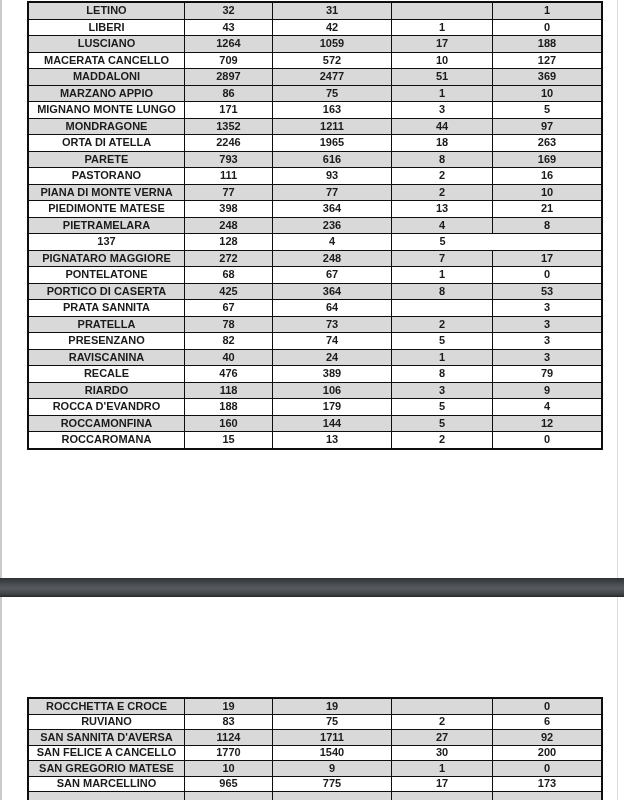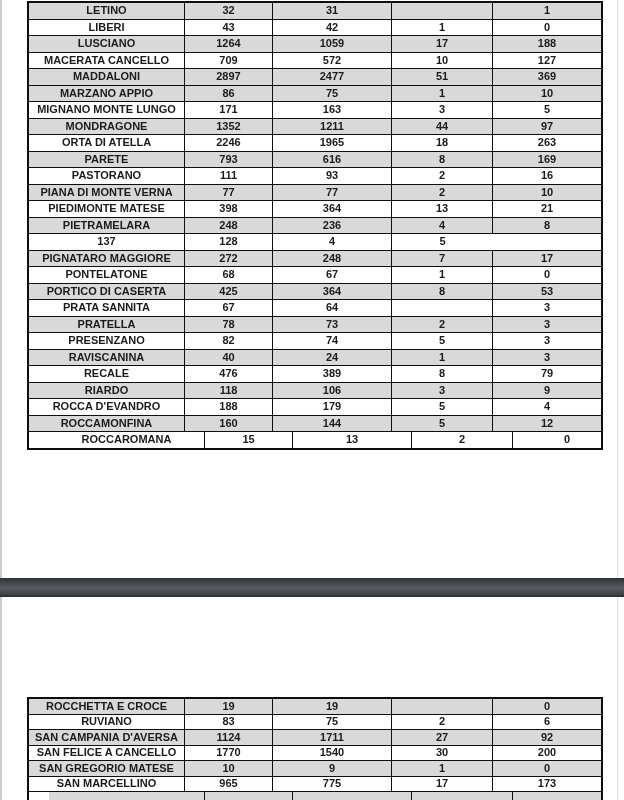"ROCCAROMANA" .t-row:last-child { margin-left: 20px -> none }
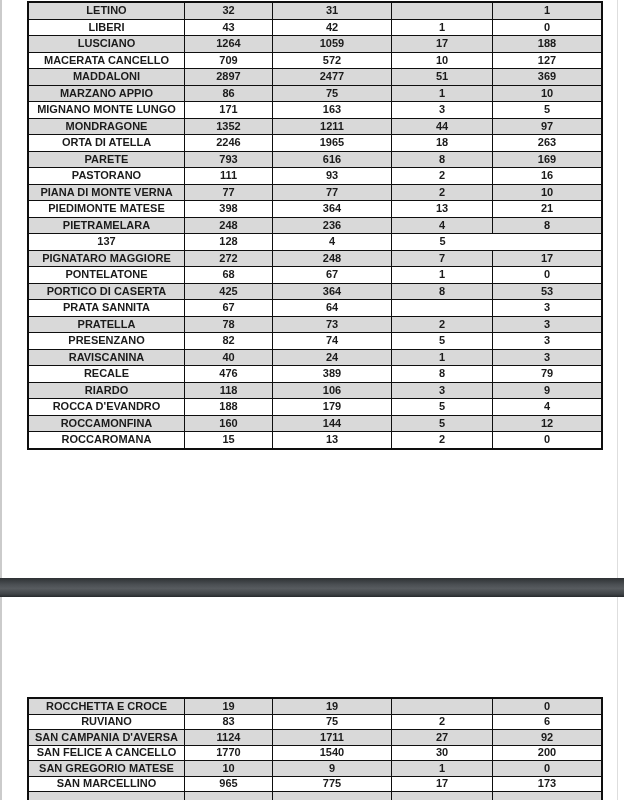"SAN CAMPANIA D'AVERSA" div.t-cell { text: CAMPANIA -> SANNITA }
